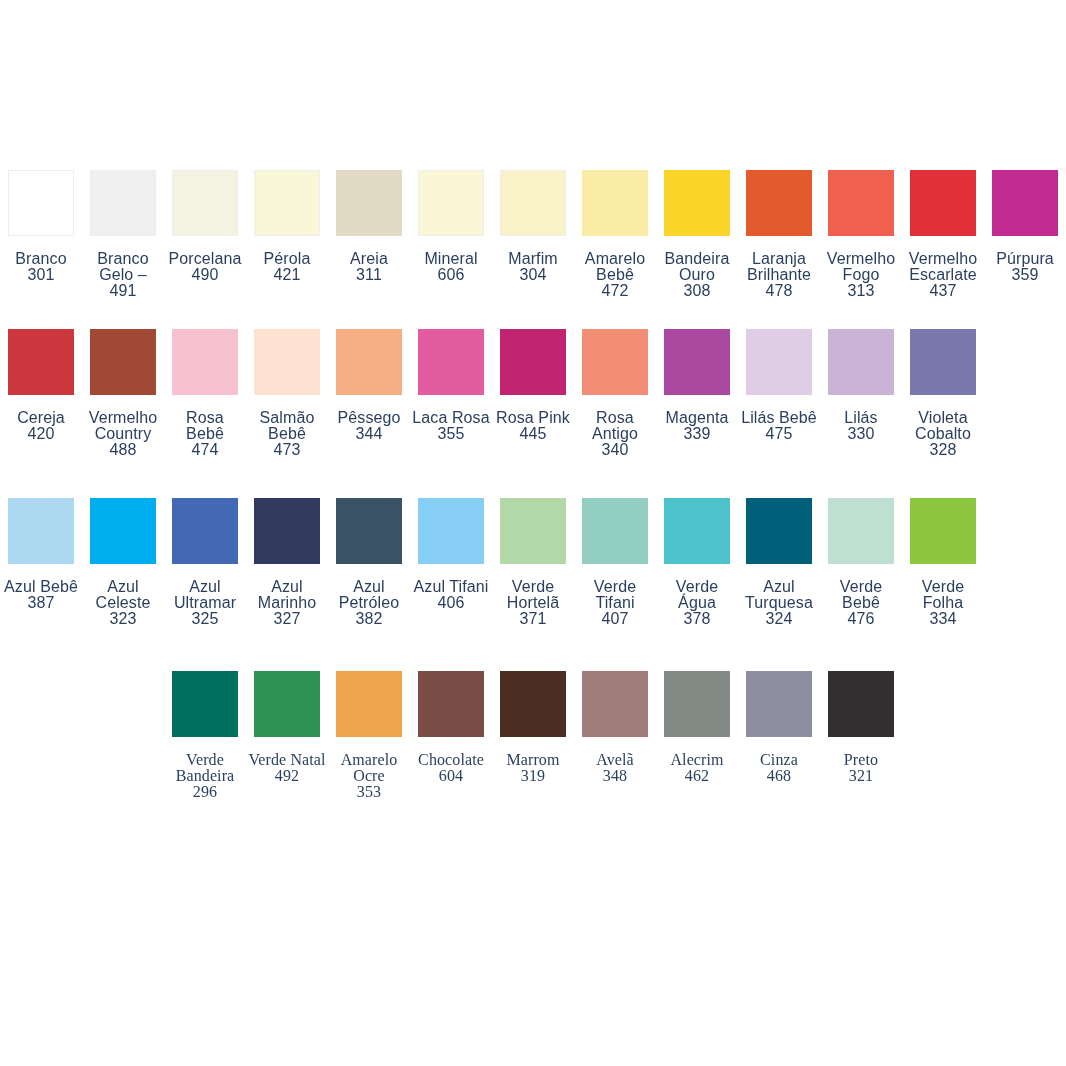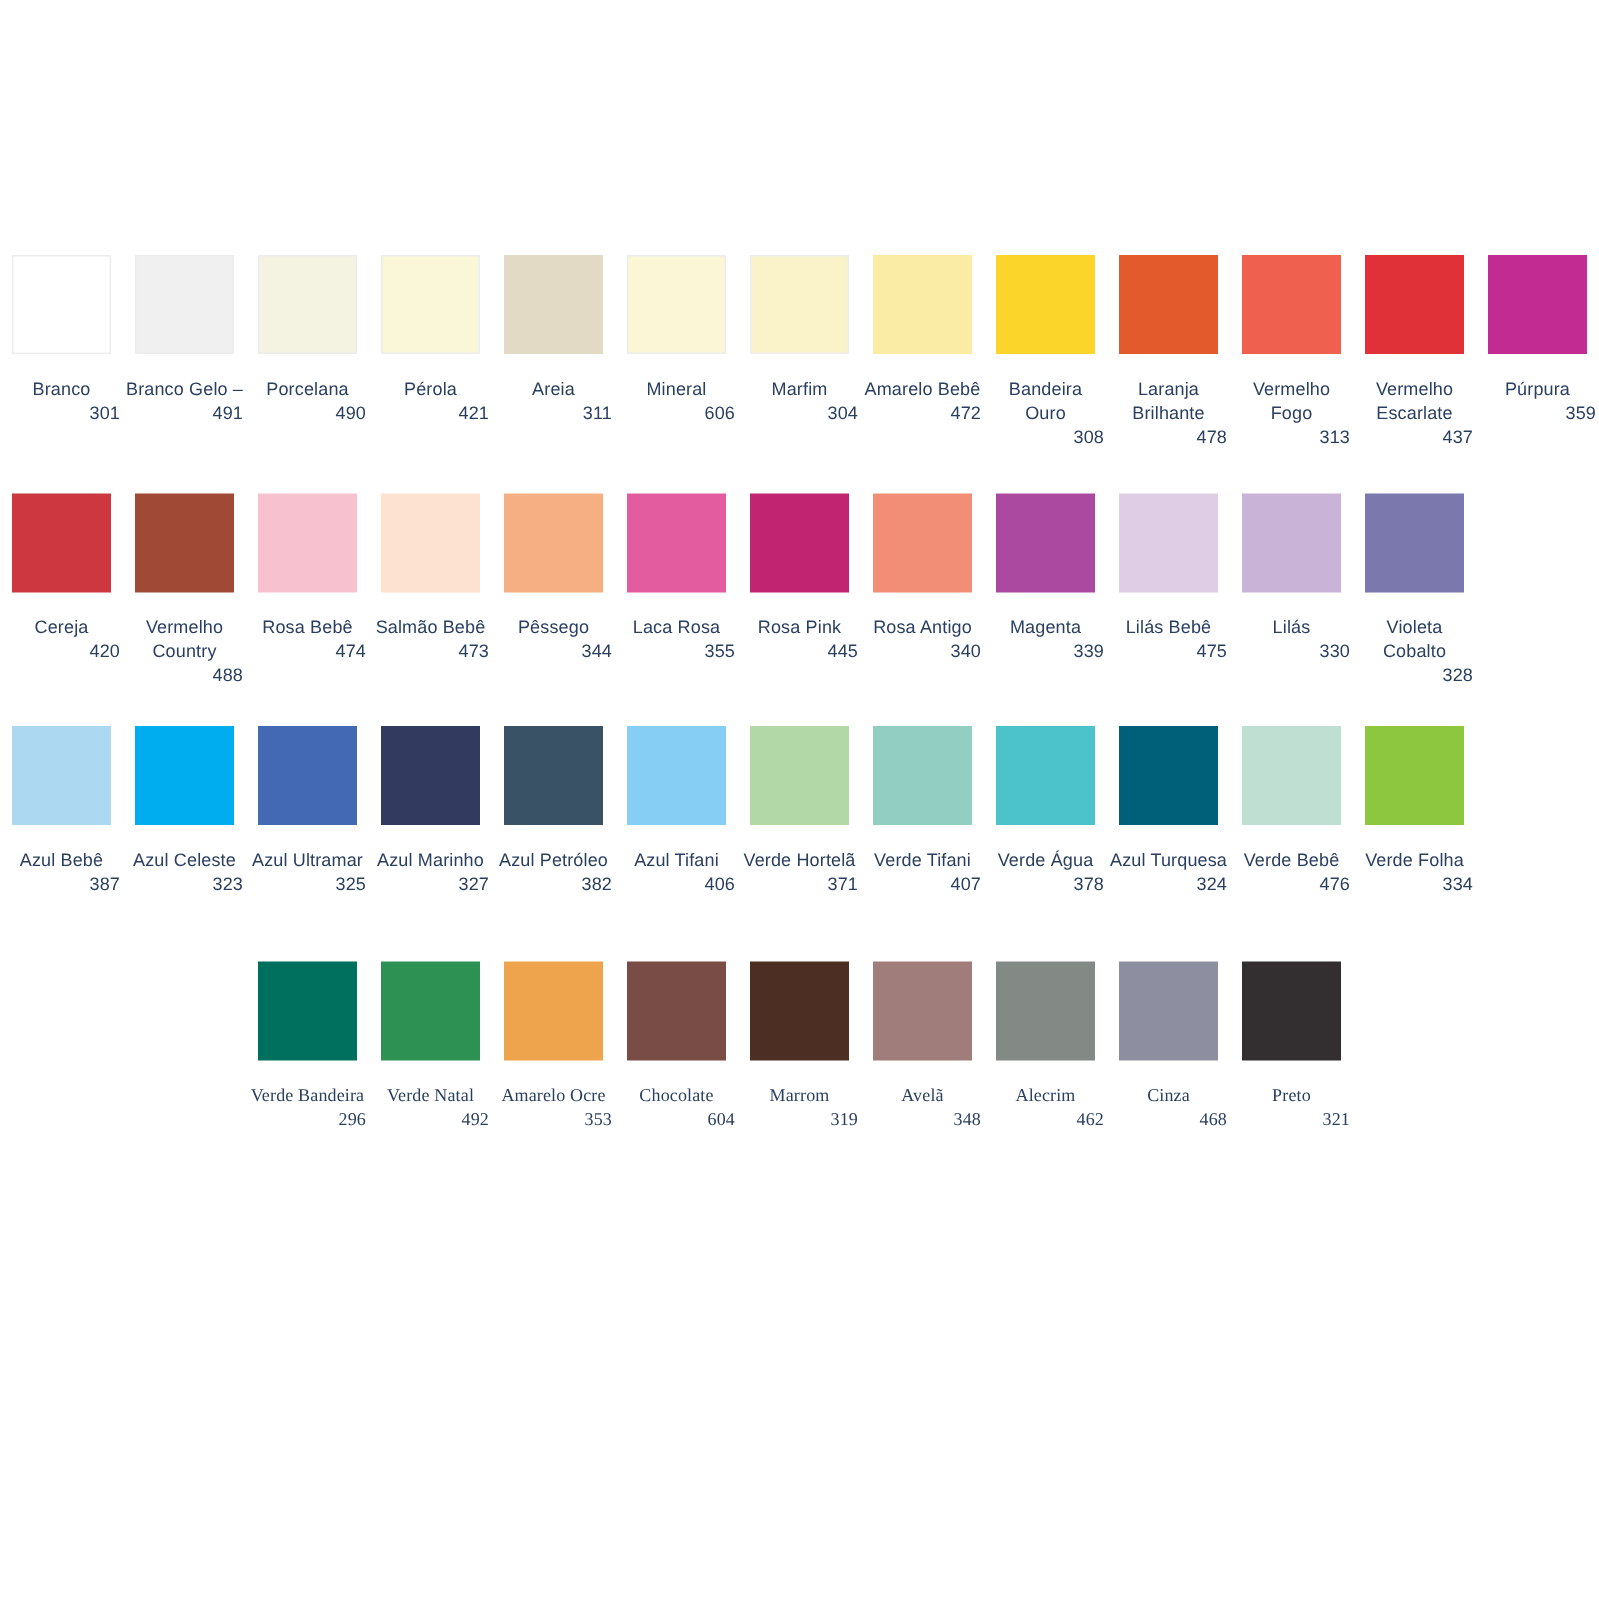"Branco" .chip-label { font-size: 12px -> 16px }
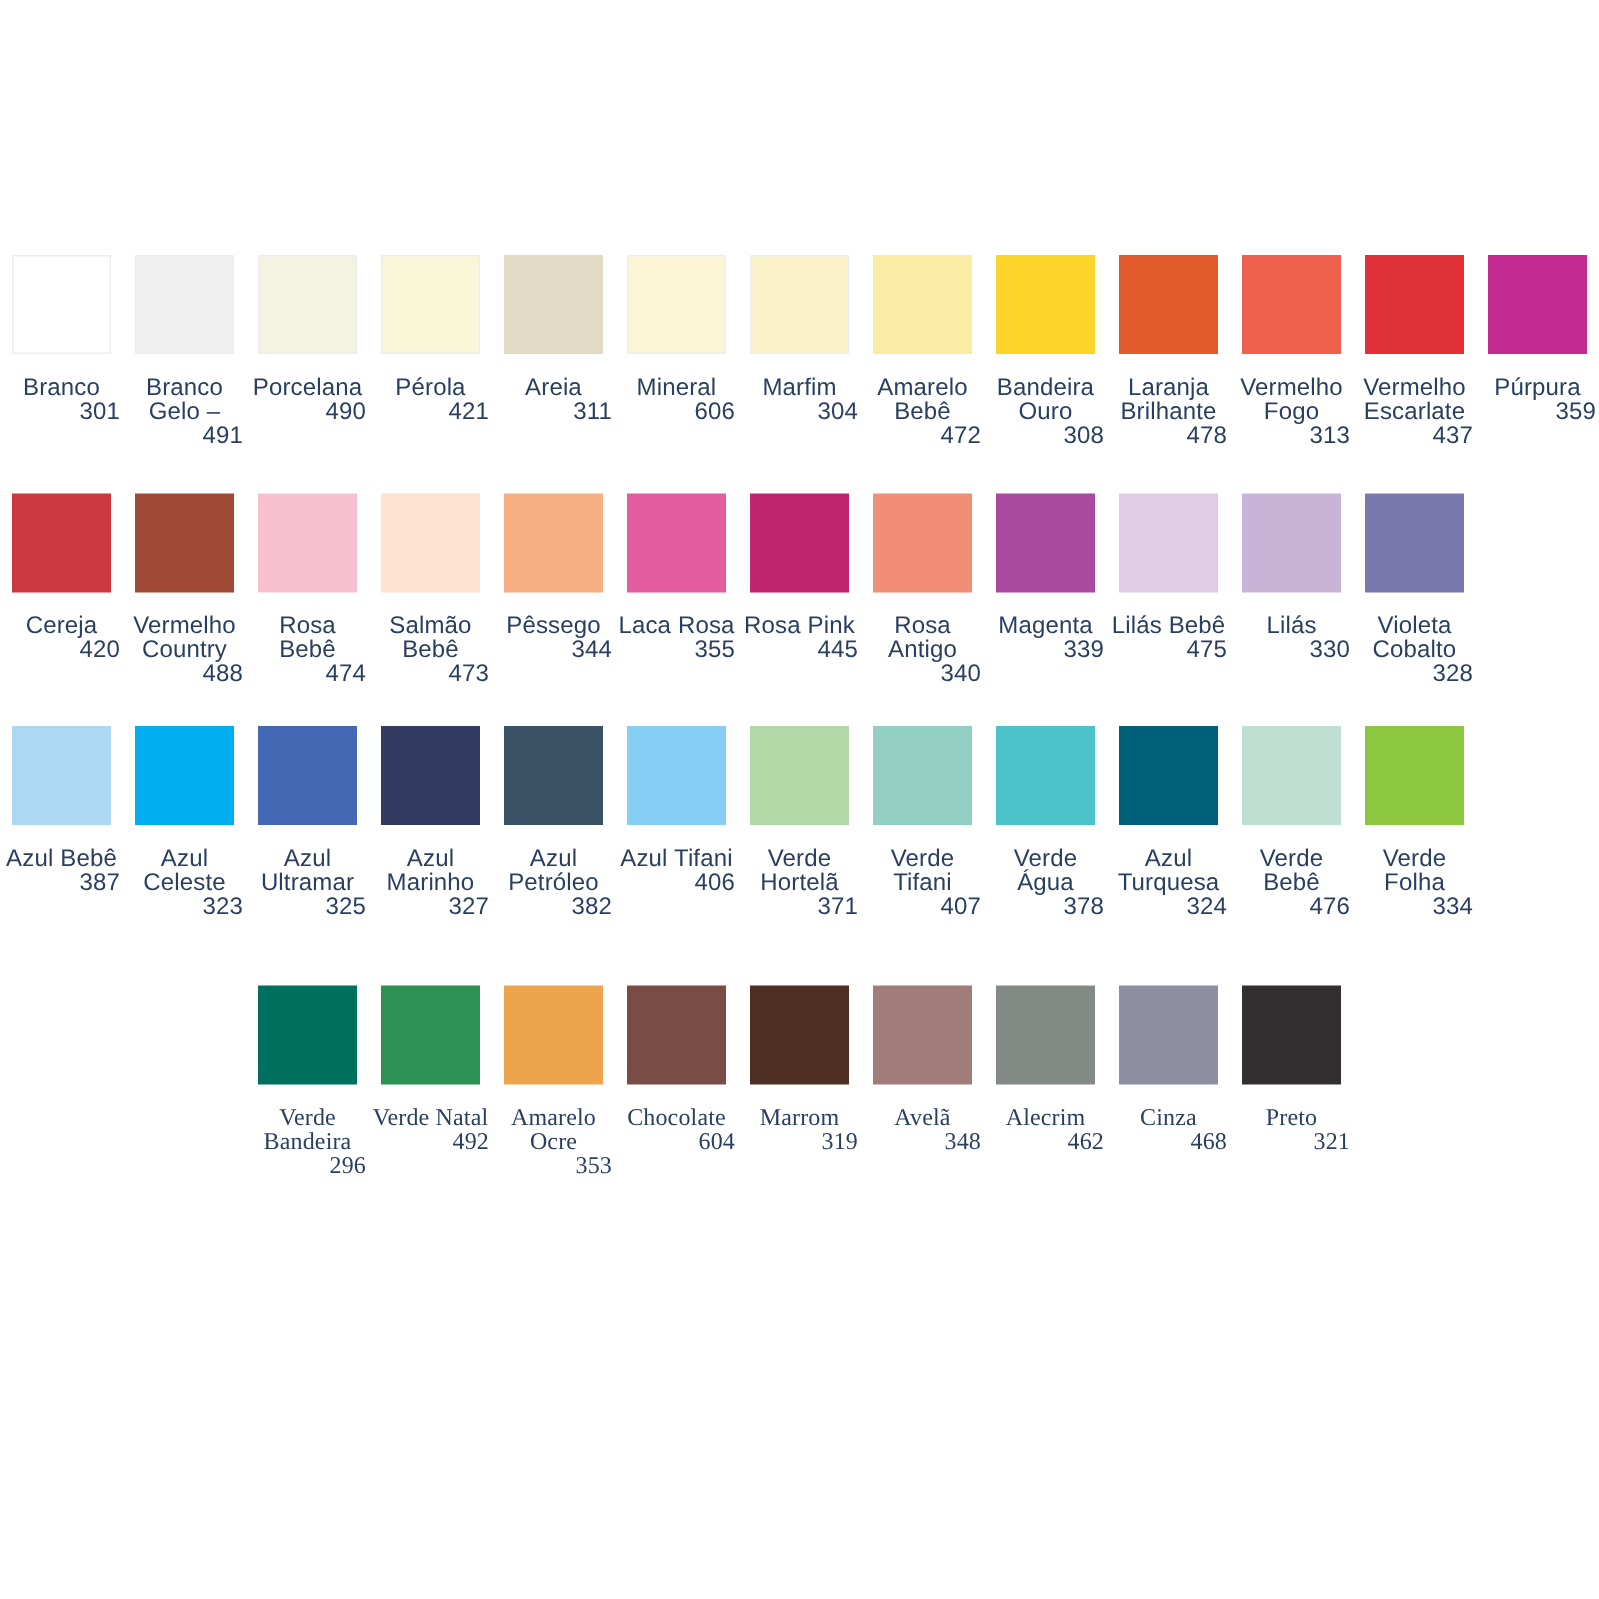"301" .chip-code { text-align: right -> none }
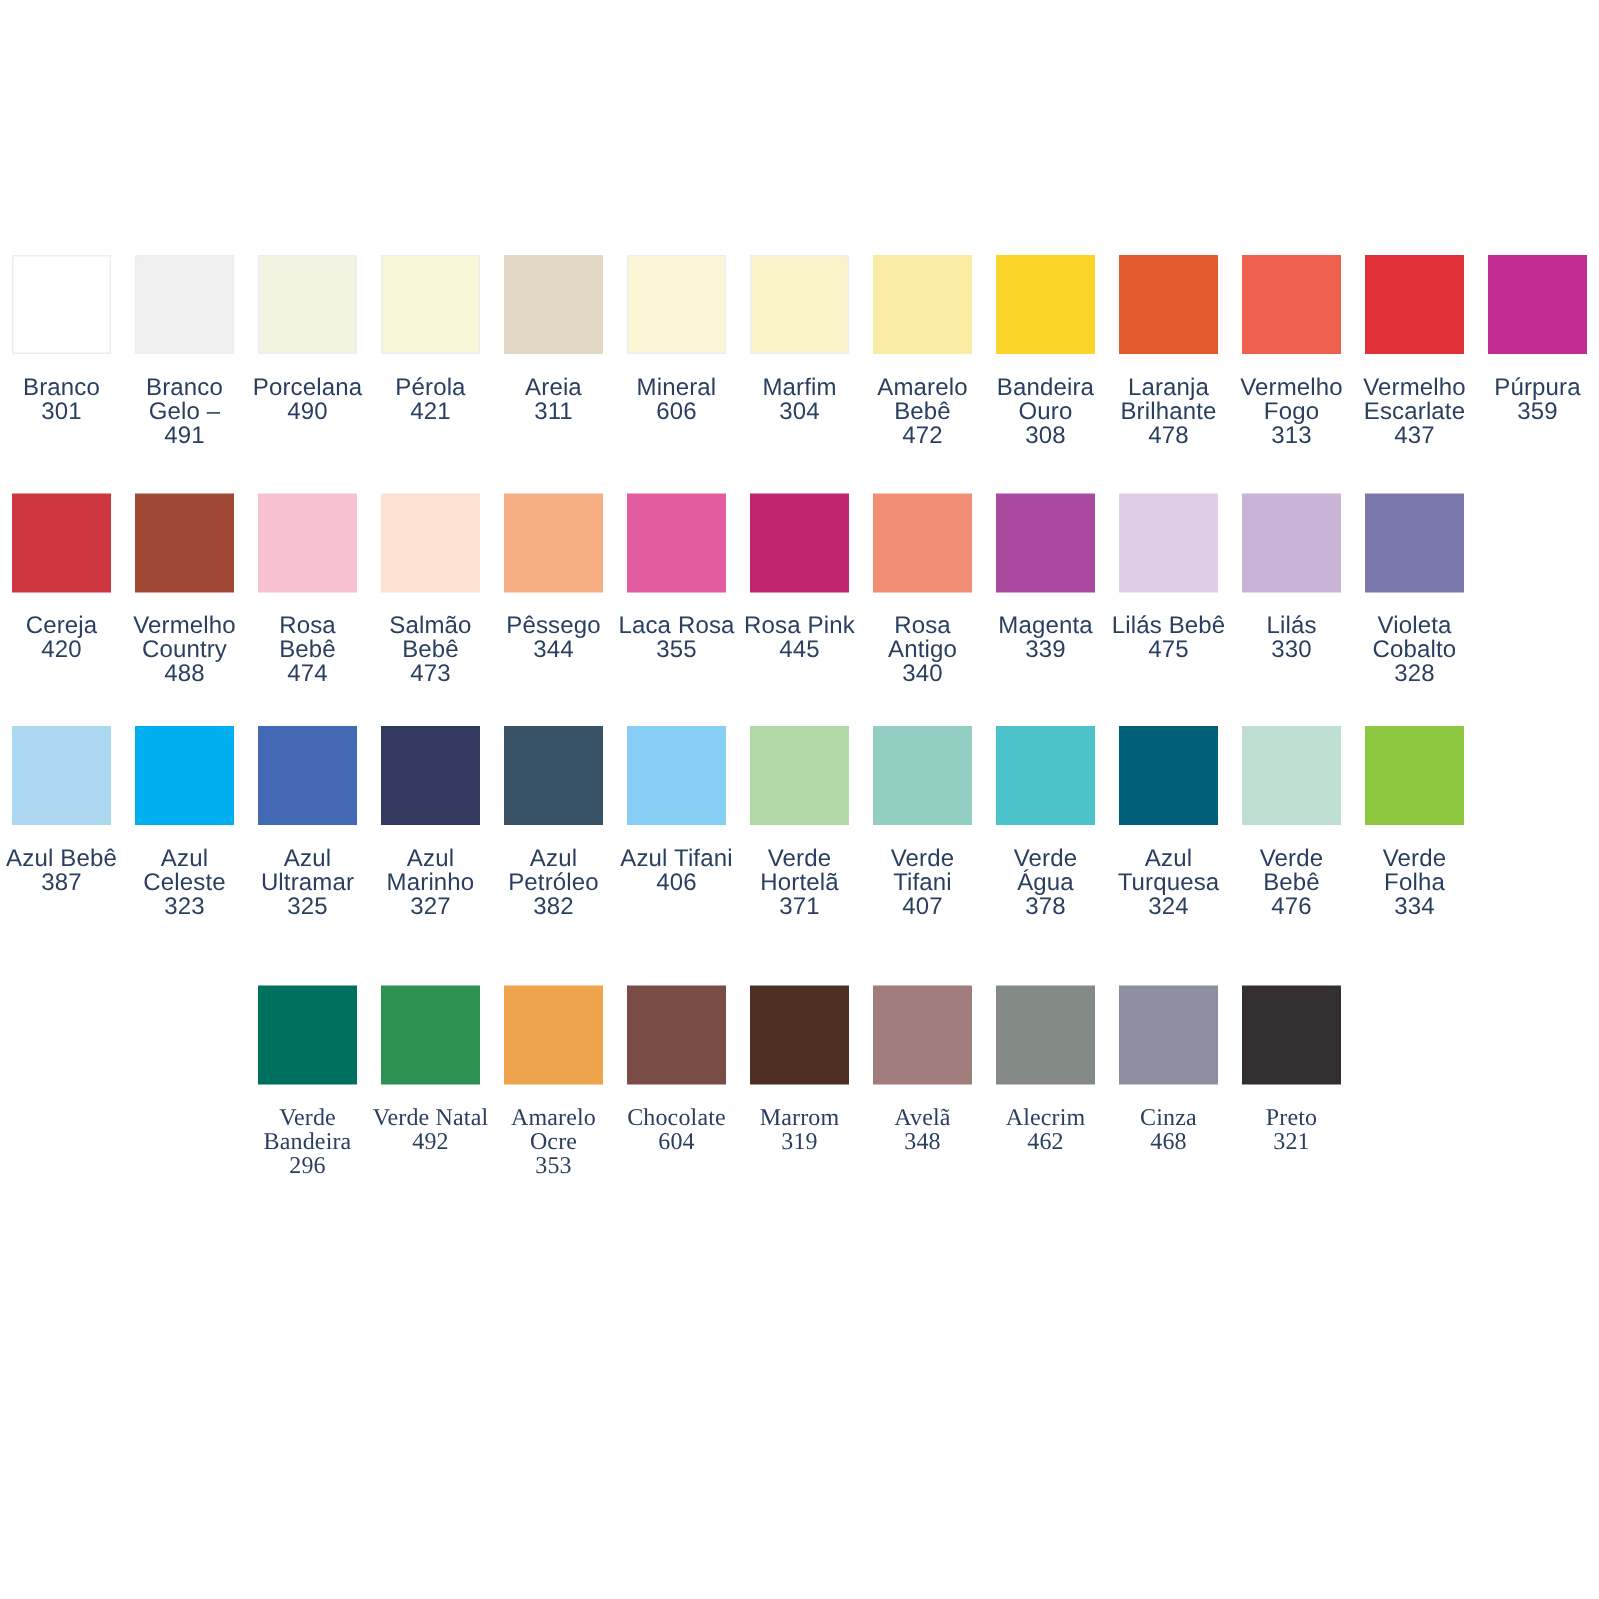"Cereja" .row-1 { margin-bottom: 26px -> 40px }
